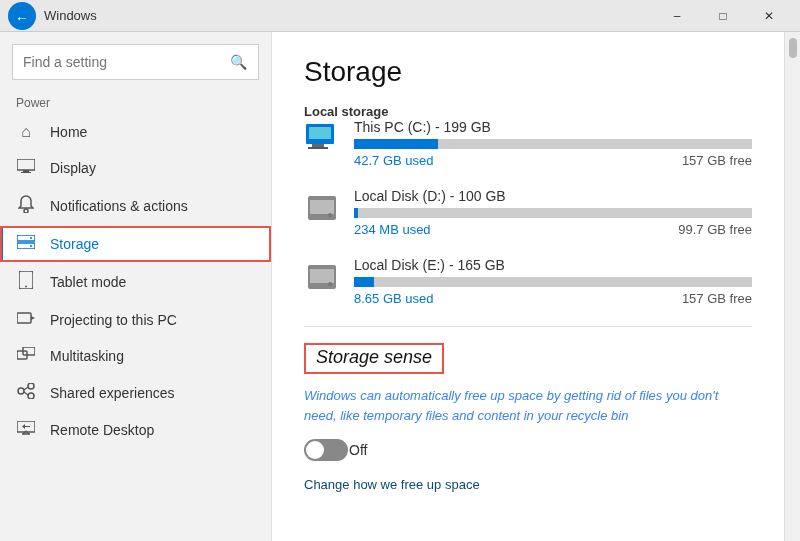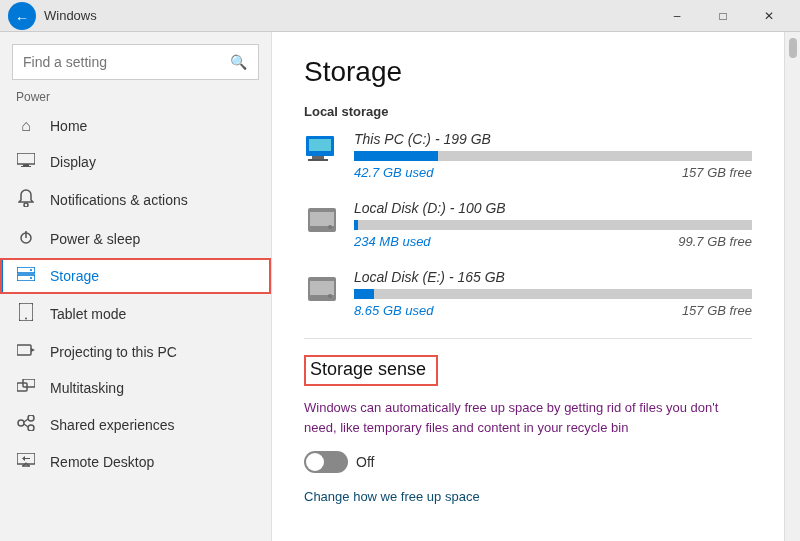"Find a setting" .search-box { margin: 12px 12px 2px 12px -> 12px 12px 8px 12px }
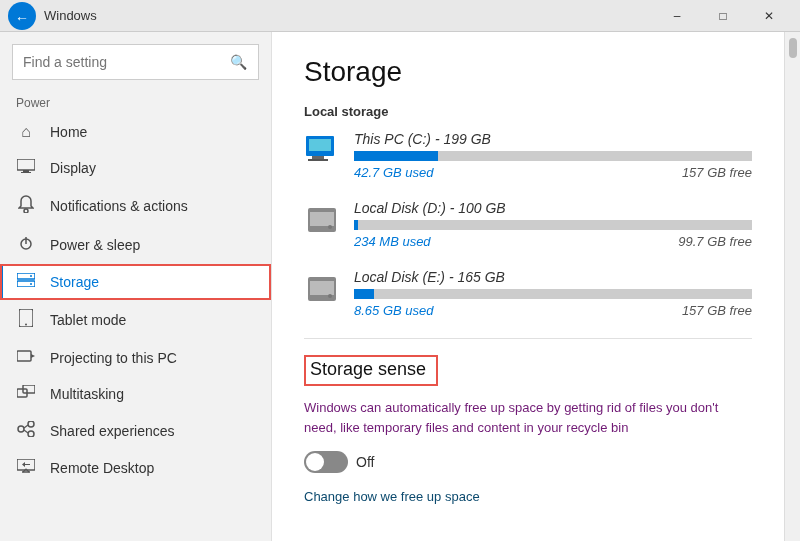"Local storage" .section-title { margin-bottom: 12px -> none }
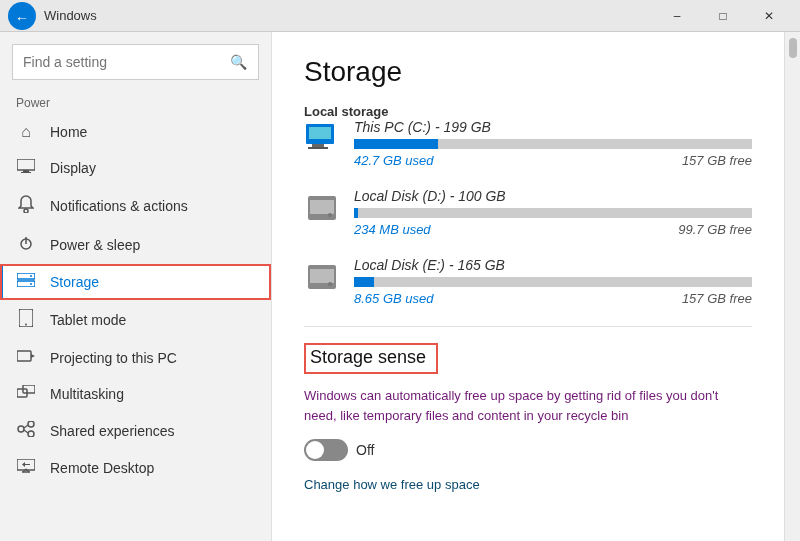"This PC (C:) - 199" .storage-item { font-style: italic -> none }
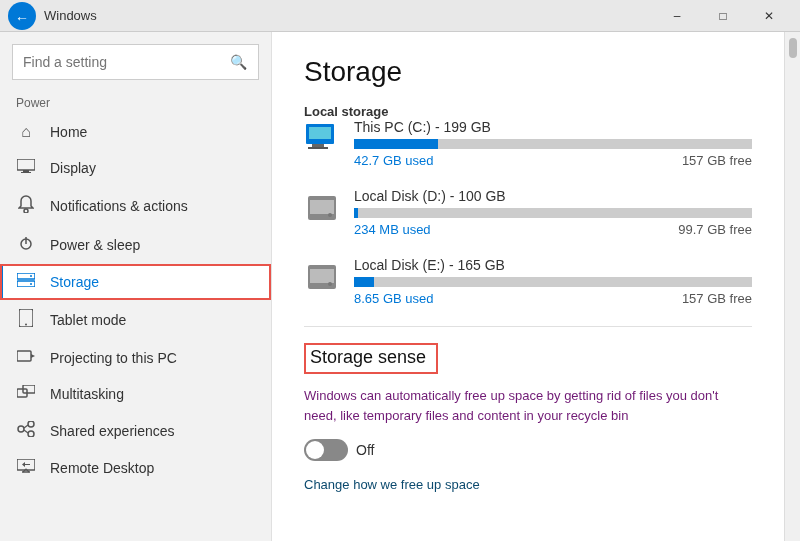"Power & sleep" div.nav-item { html: <div> <span> <svg> <circle></circle> <line></line> </svg> </span> <span>Power &amp; sleep</span> </div> -> none }
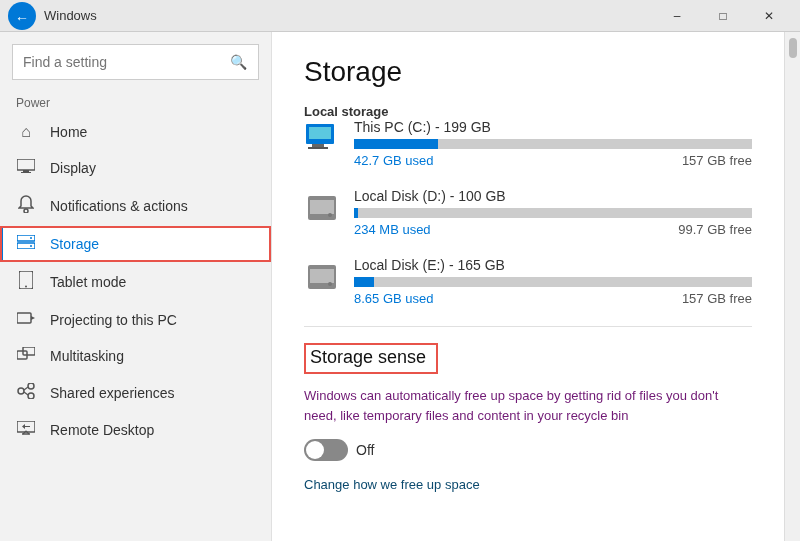"Storage sense" .sense-section { font-style: none -> italic; padding: 2px 10px 4px 4px -> 2px 10px 4px 10px }
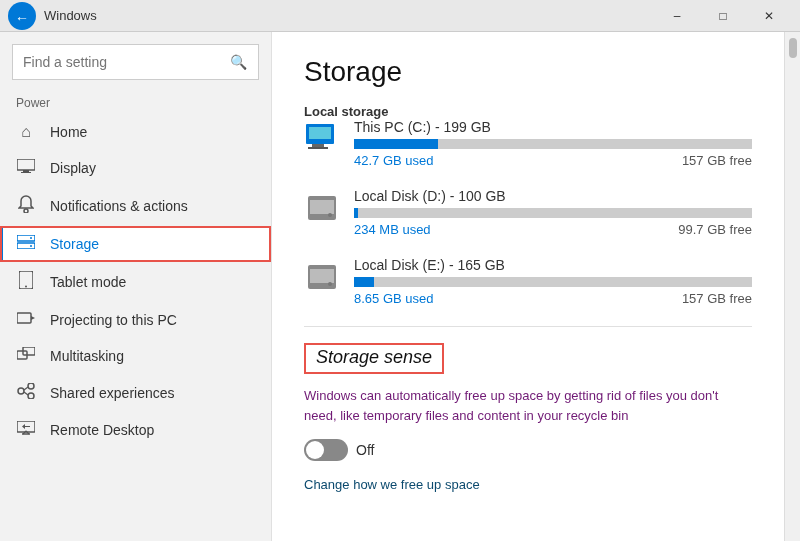"Windows can automatically free up" .sense-desc { color: #701a75 -> #3b82f6; font-style: none -> italic }
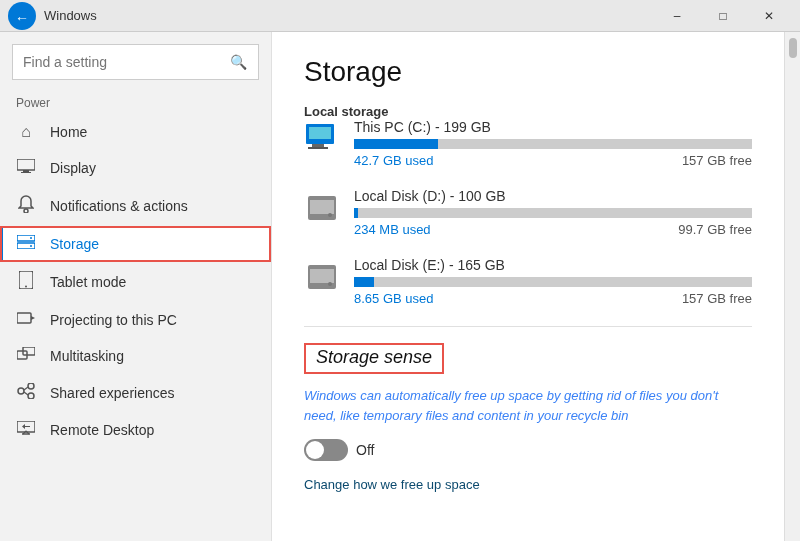"Off" .toggle-row { gap: 8px -> 1px }
